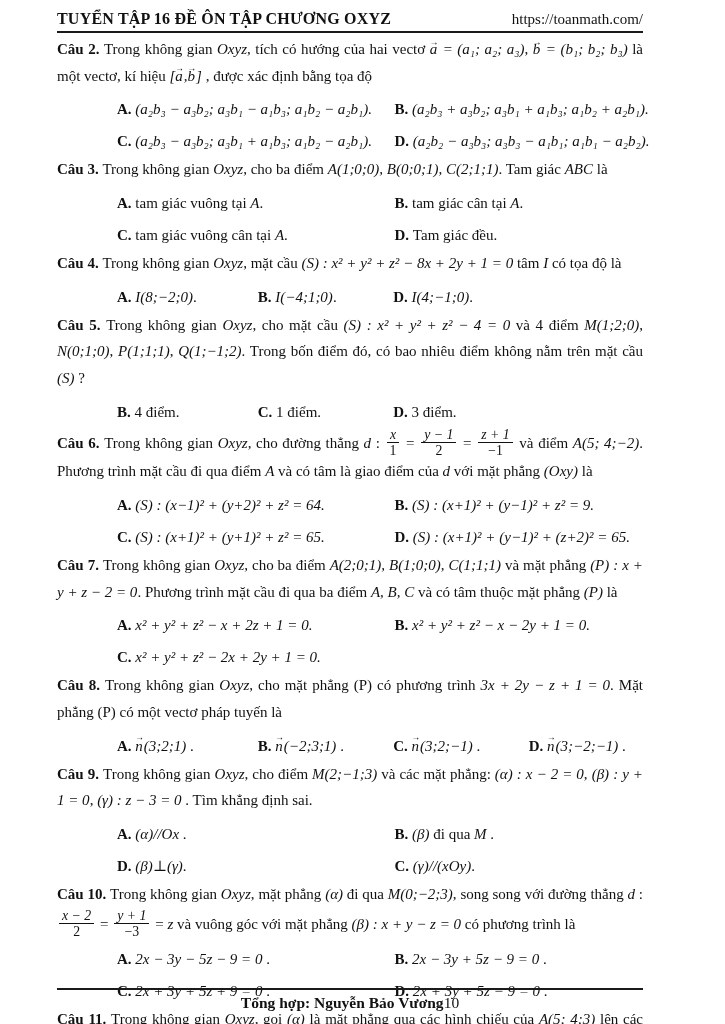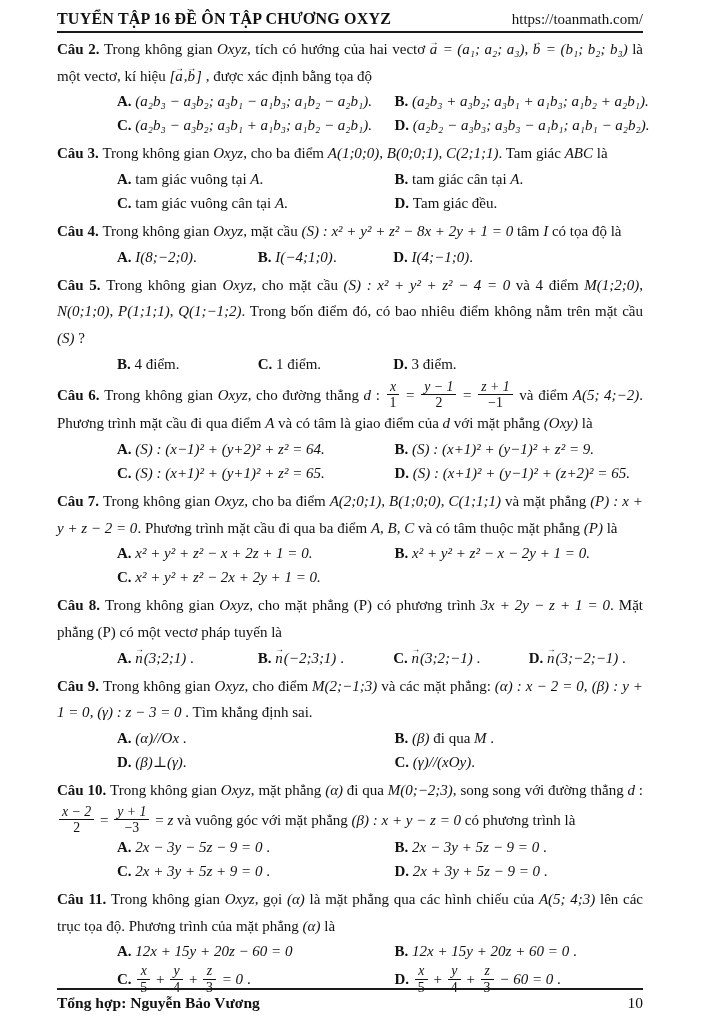"A. (a₂b₃ − a₃b₂; a₃b₁" .option { margin-top: none -> 8px }
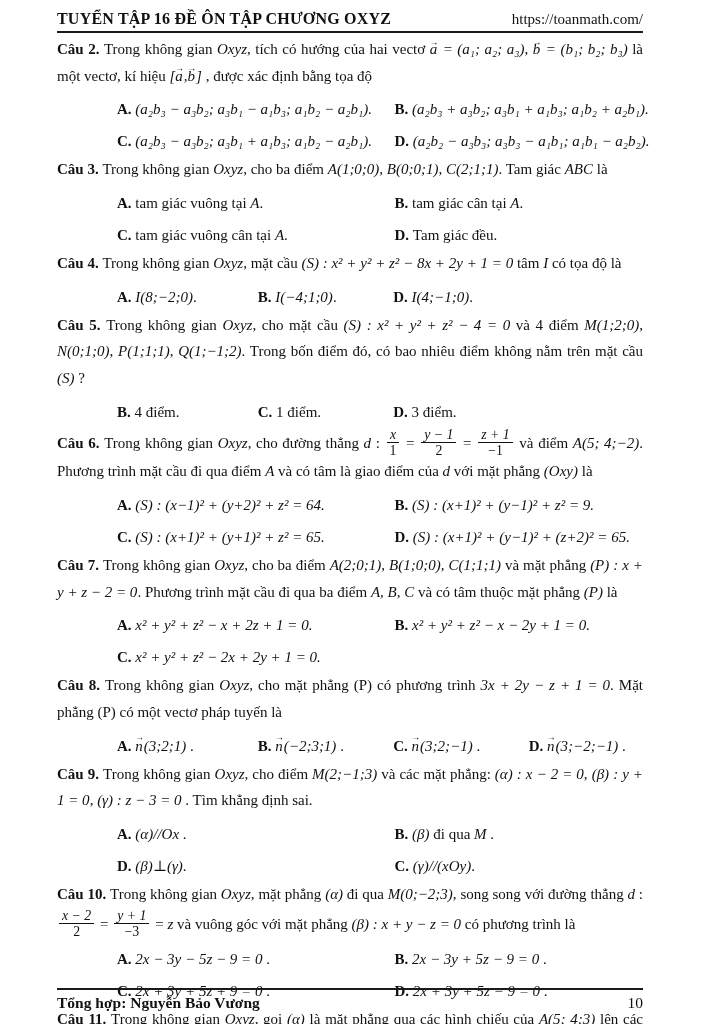"Tổng hợp: Nguyễn Bảo Vương" .footer { justify-content: space-between -> center }
